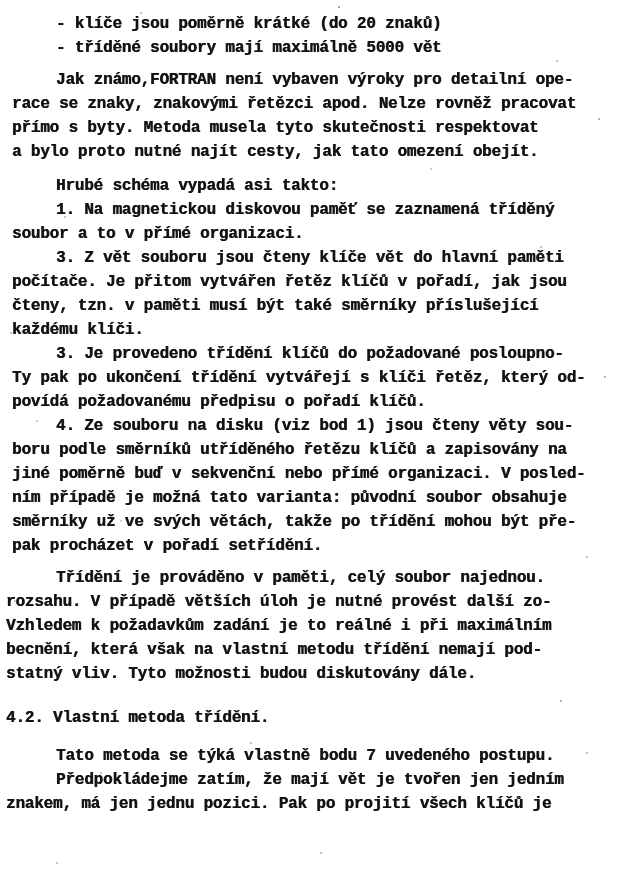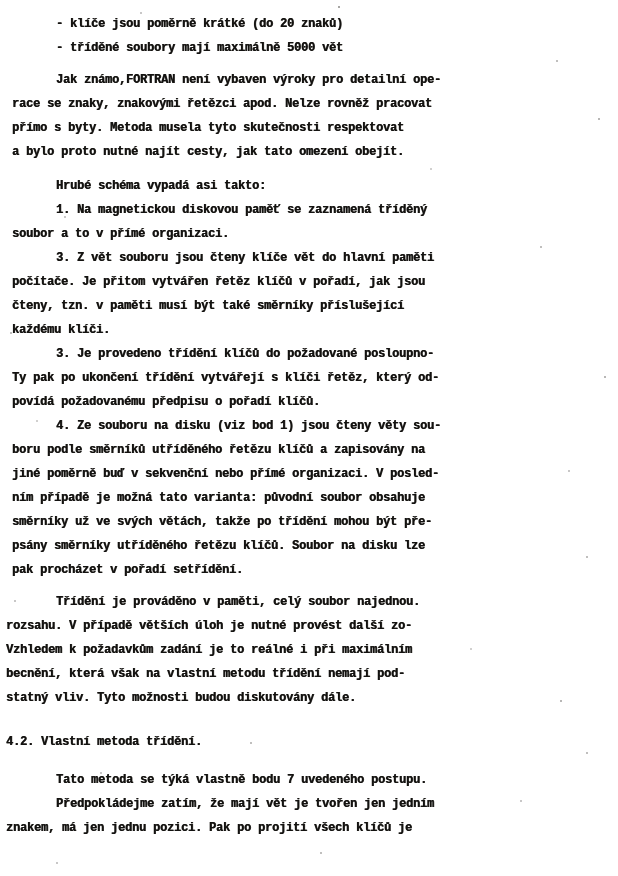"- klíče jsou poměrně krátké" .page { font-size: 12px -> 16px }
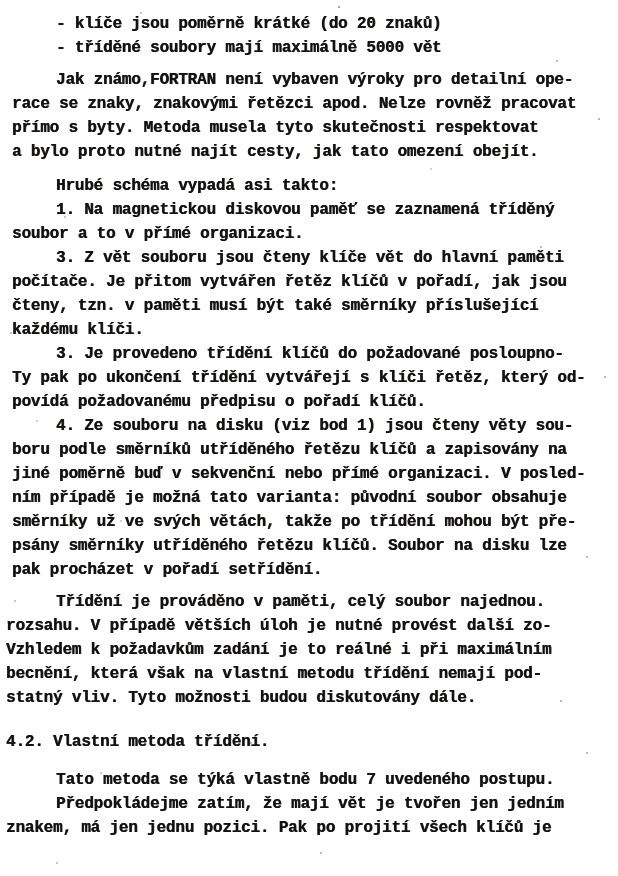"psány směrníky utříděného řetězu klíčů." div.line { html: <div>psány směrníky utříděného řetězu klíčů. Soubor na disku lze</div> -> none }
